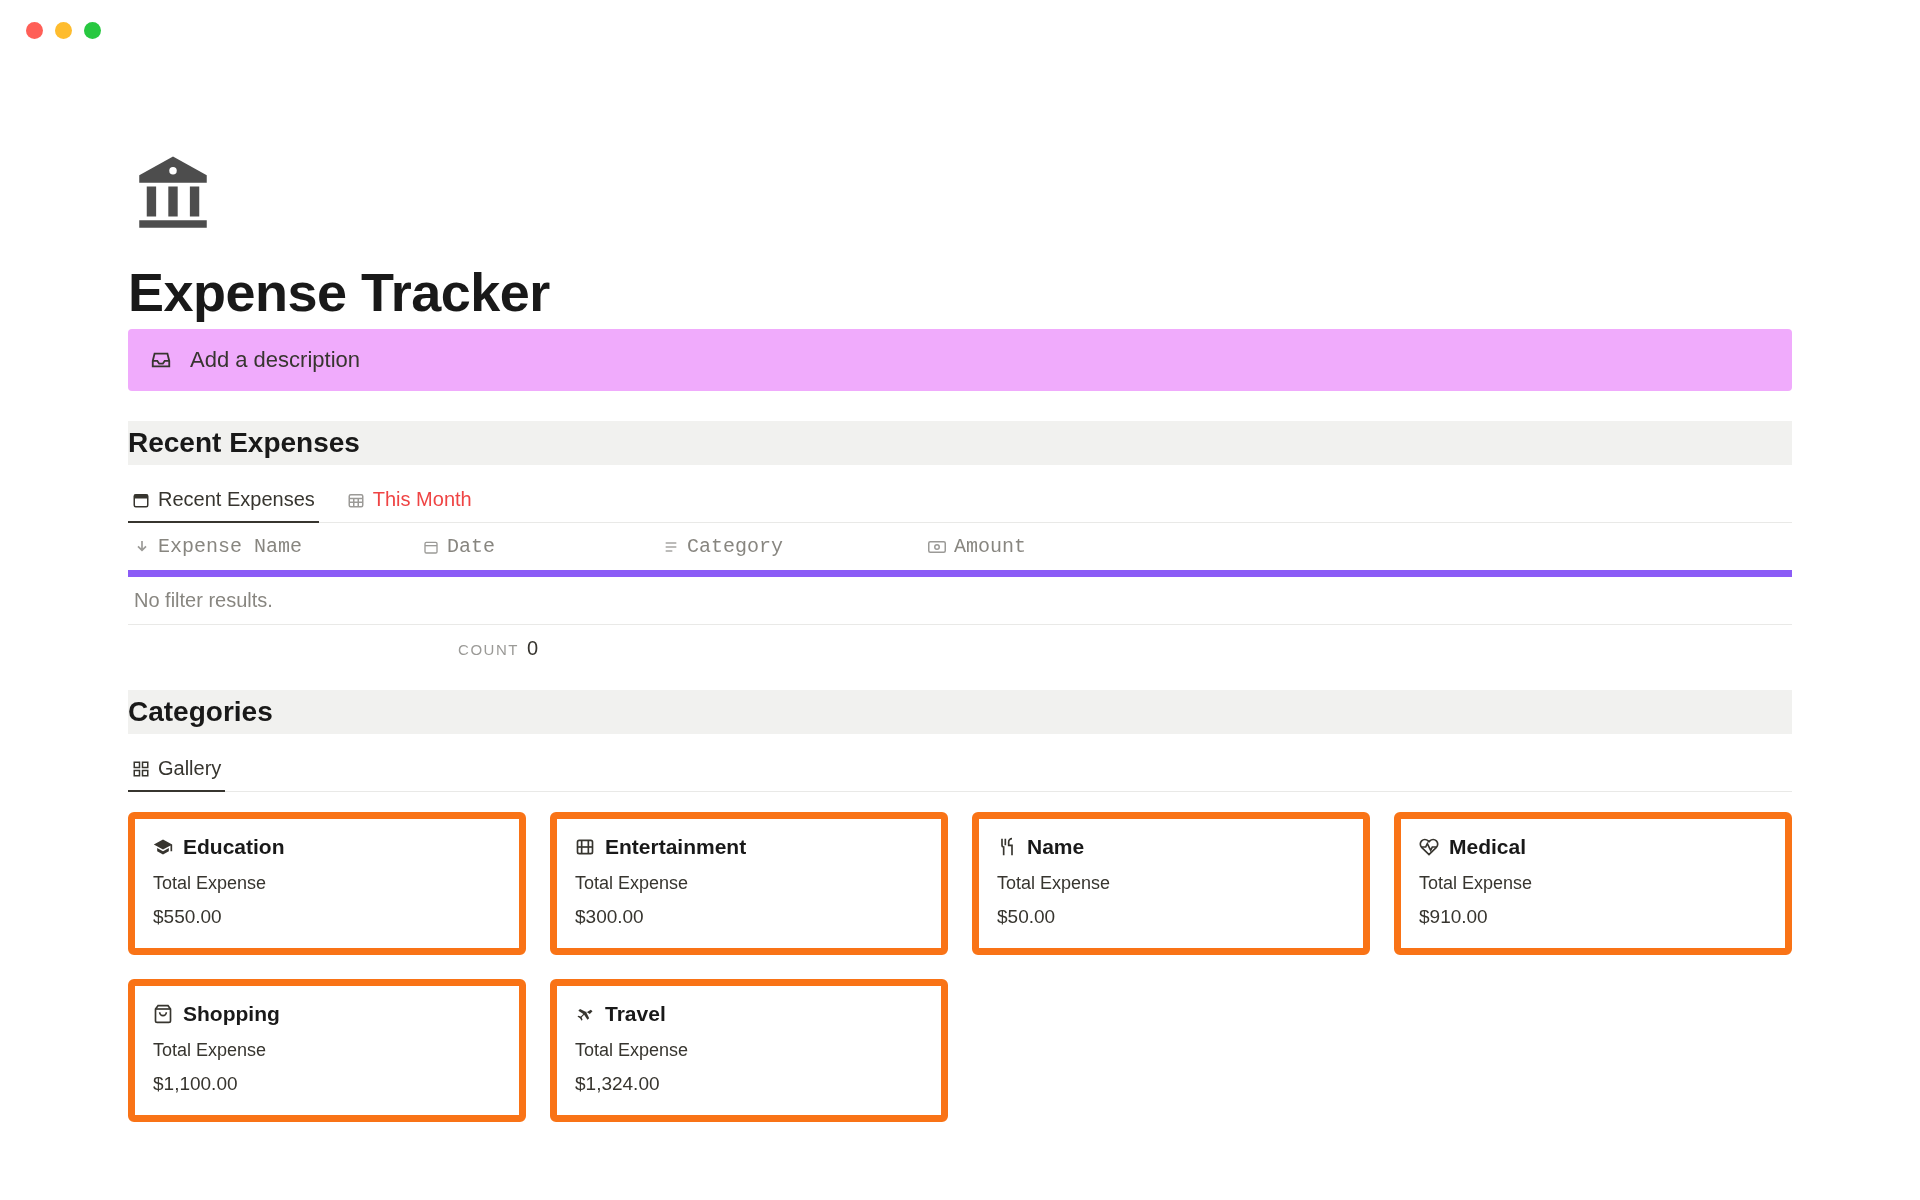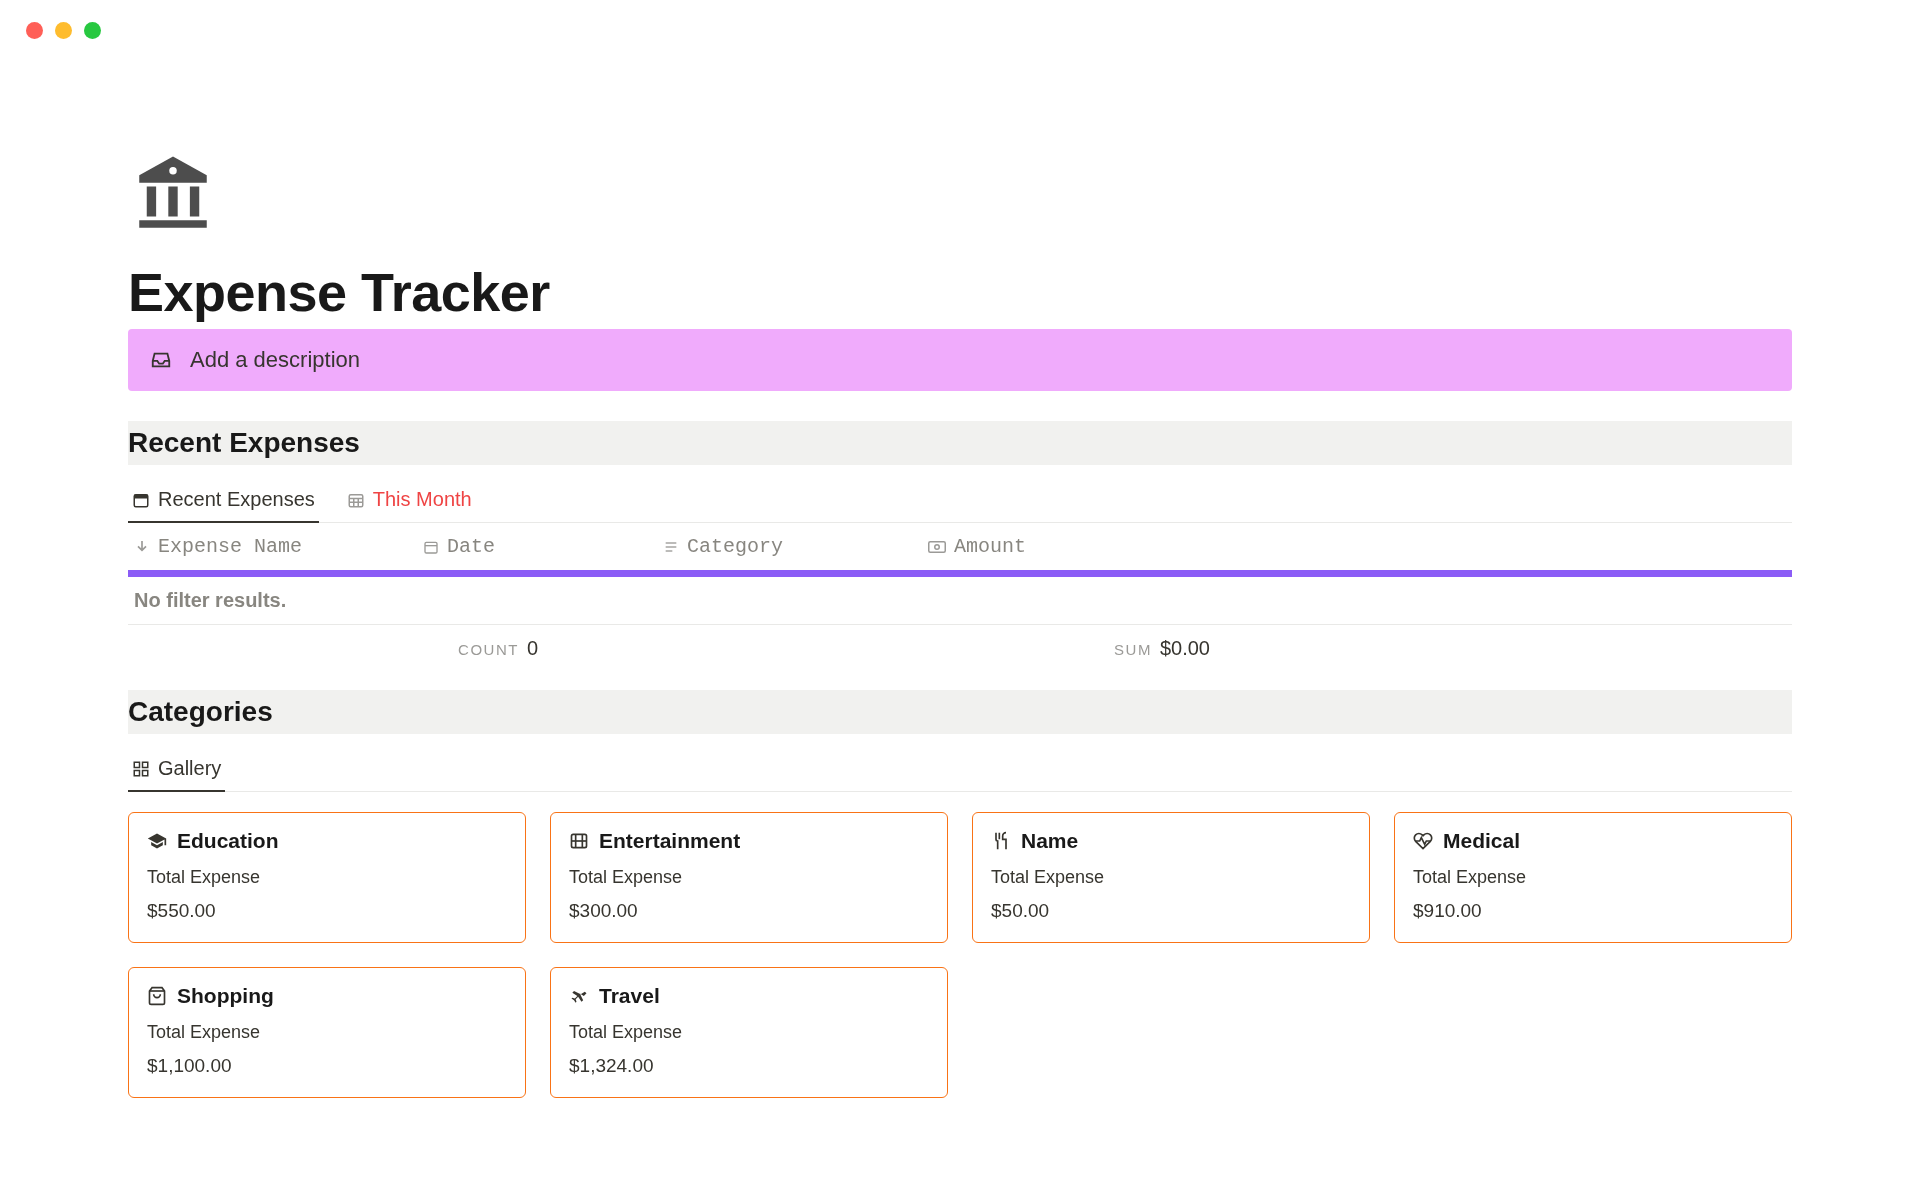"No filter results." .empty-row { font-weight: bold -> none }
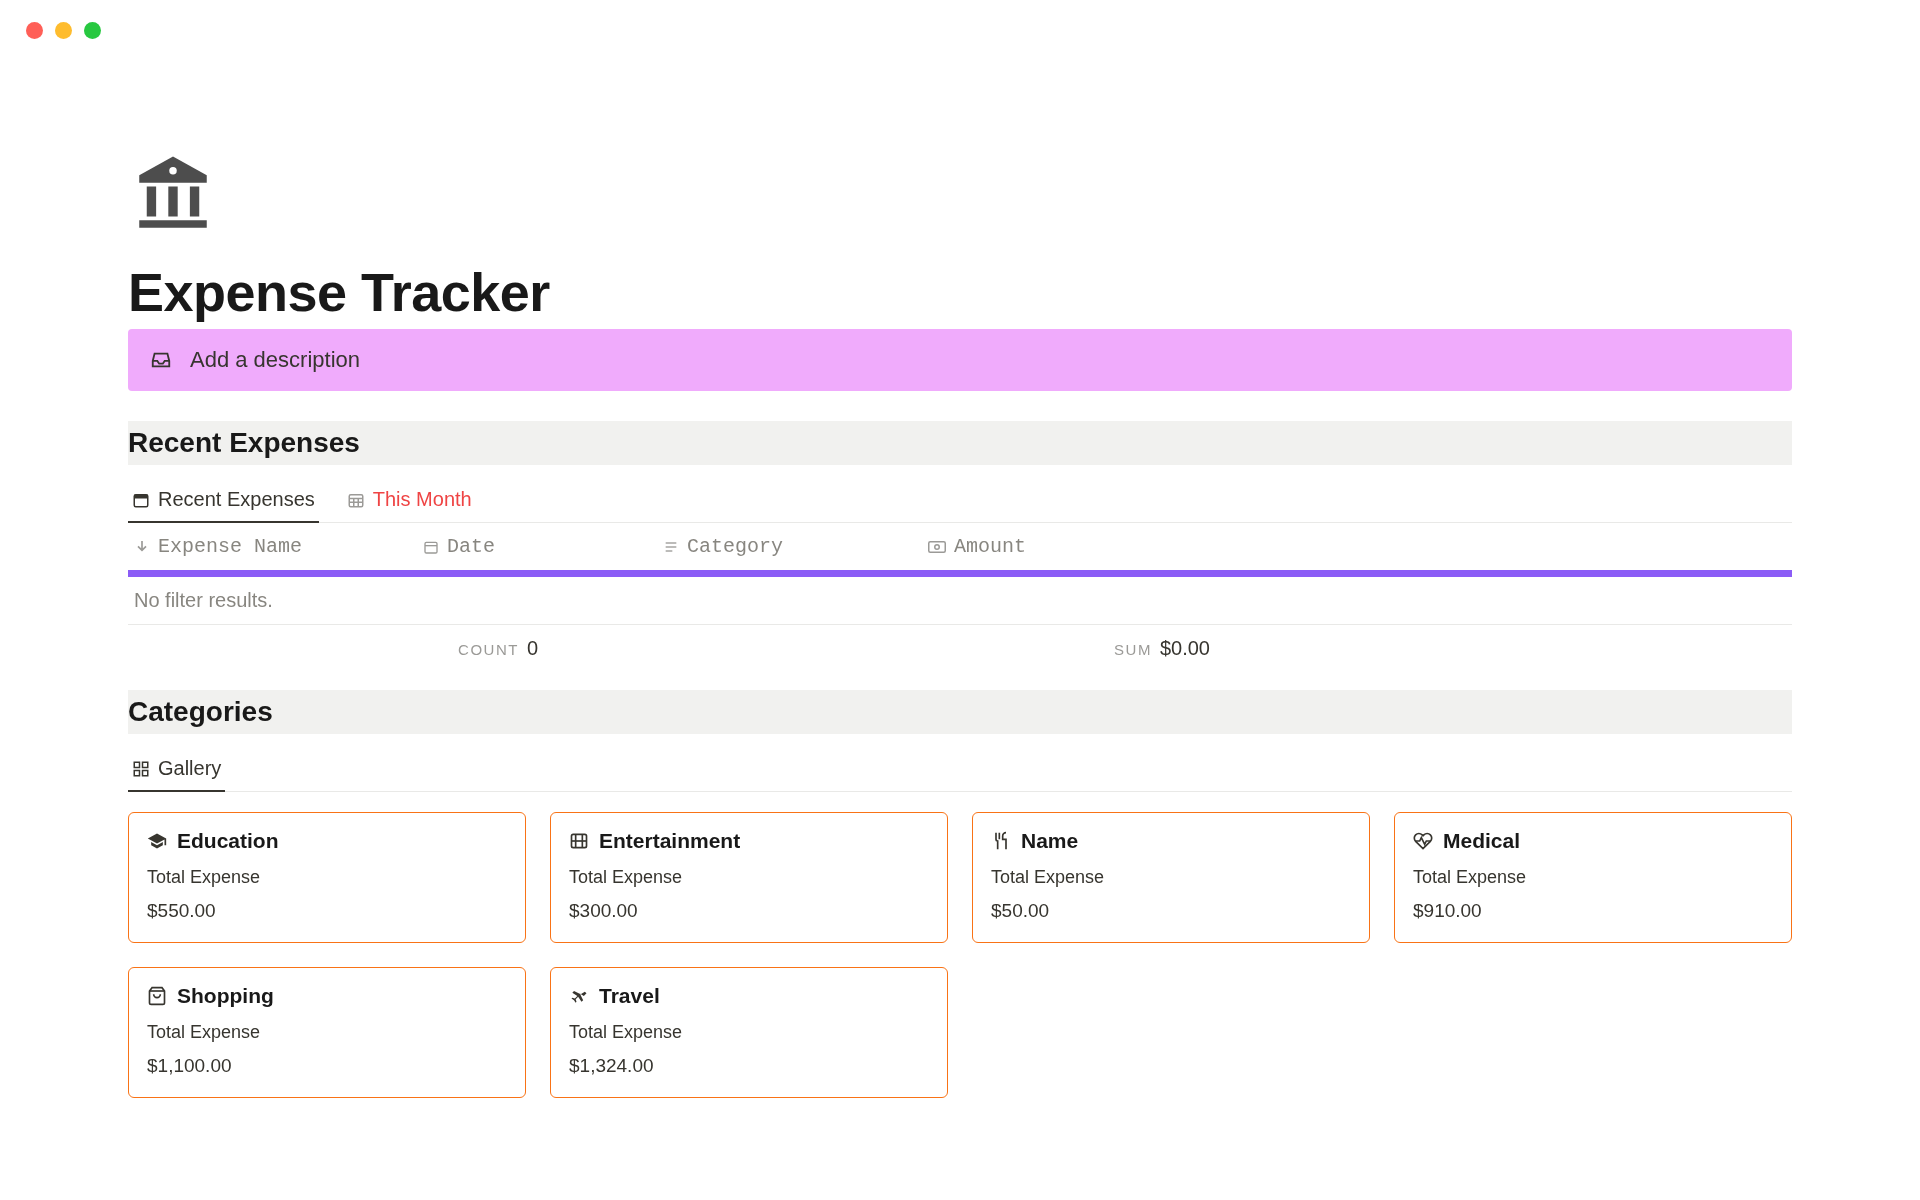"SUM" div.summary-cell { html: <div> <span>SUM</span> <span>$0.00</span> </div> -> none }
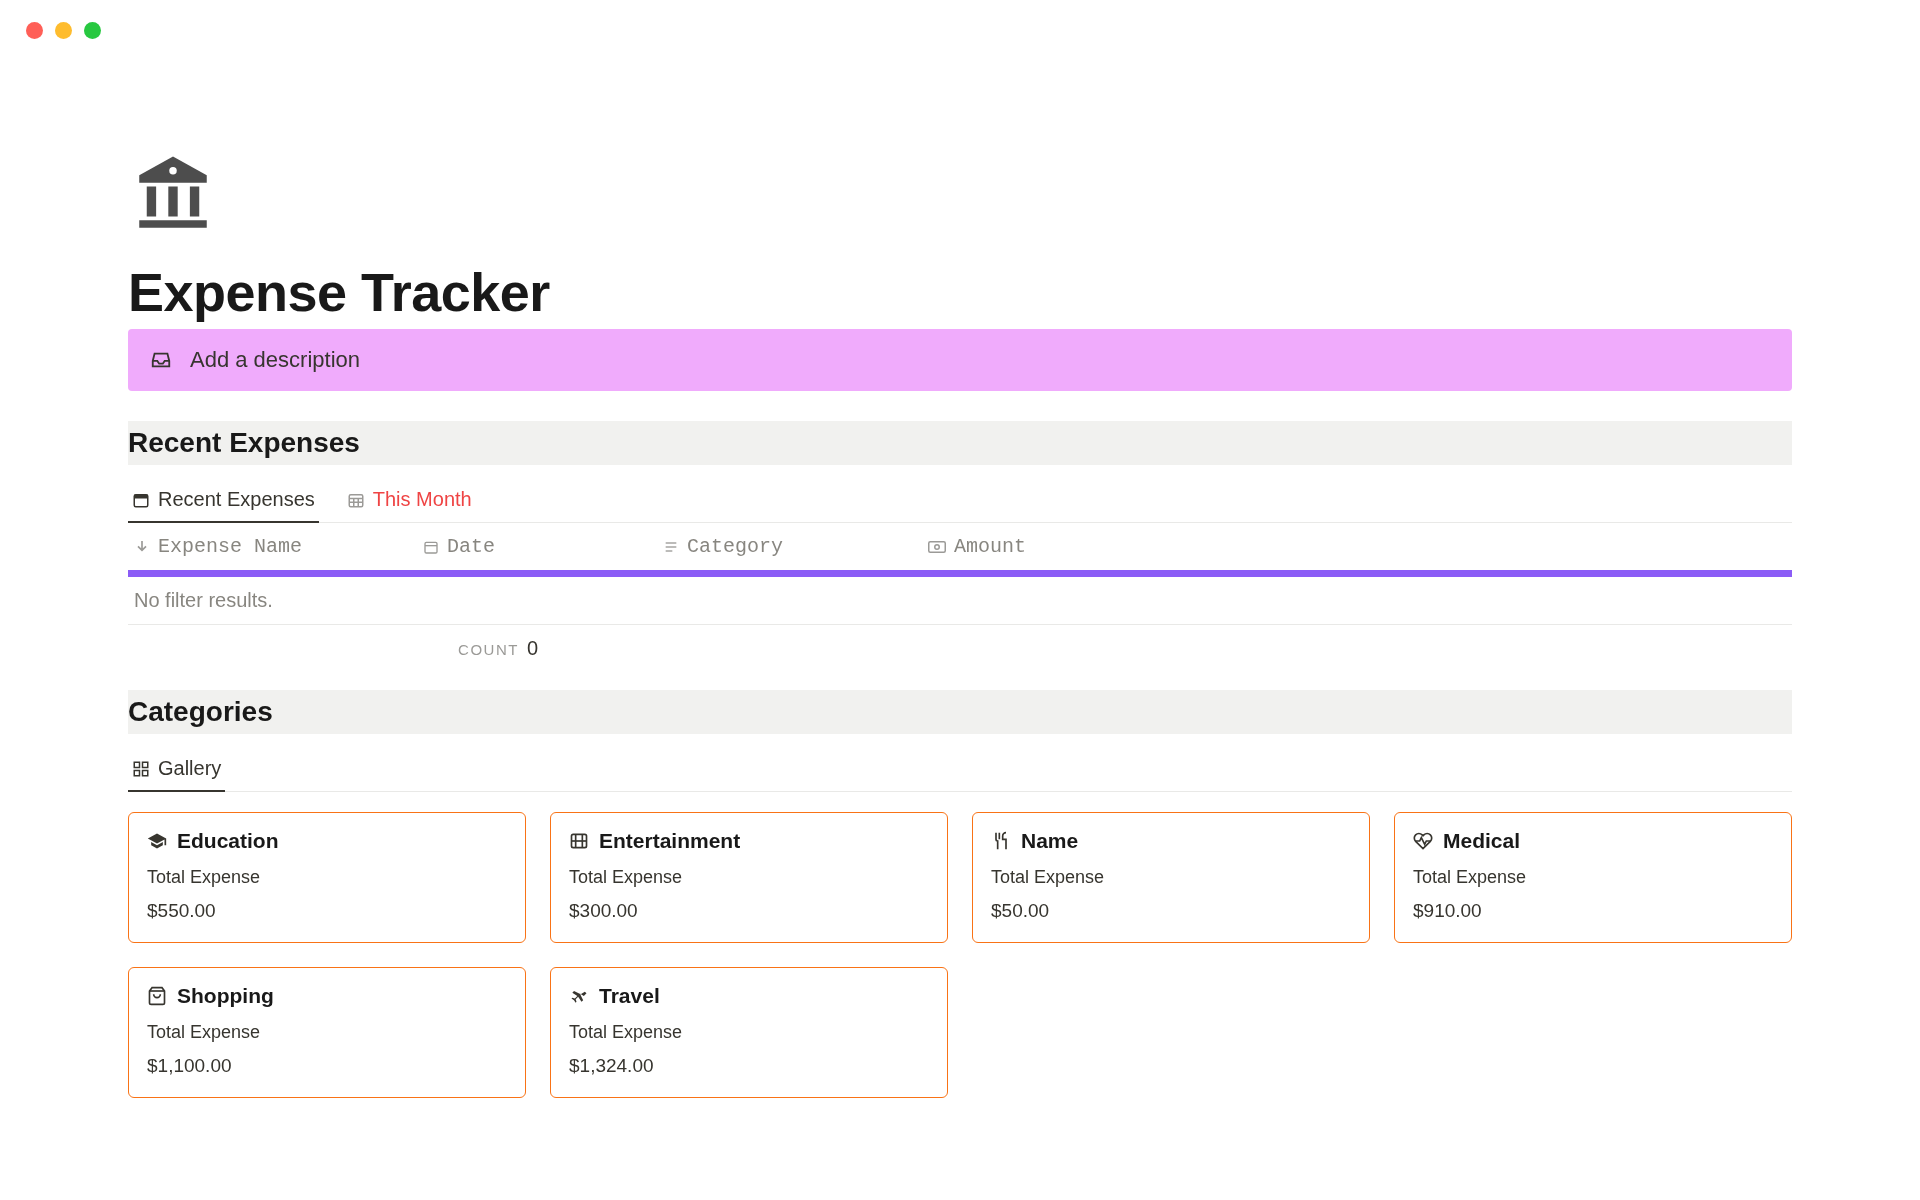"Education" .card { border: 1px solid #f97316 -> 7px solid #f97316 }
